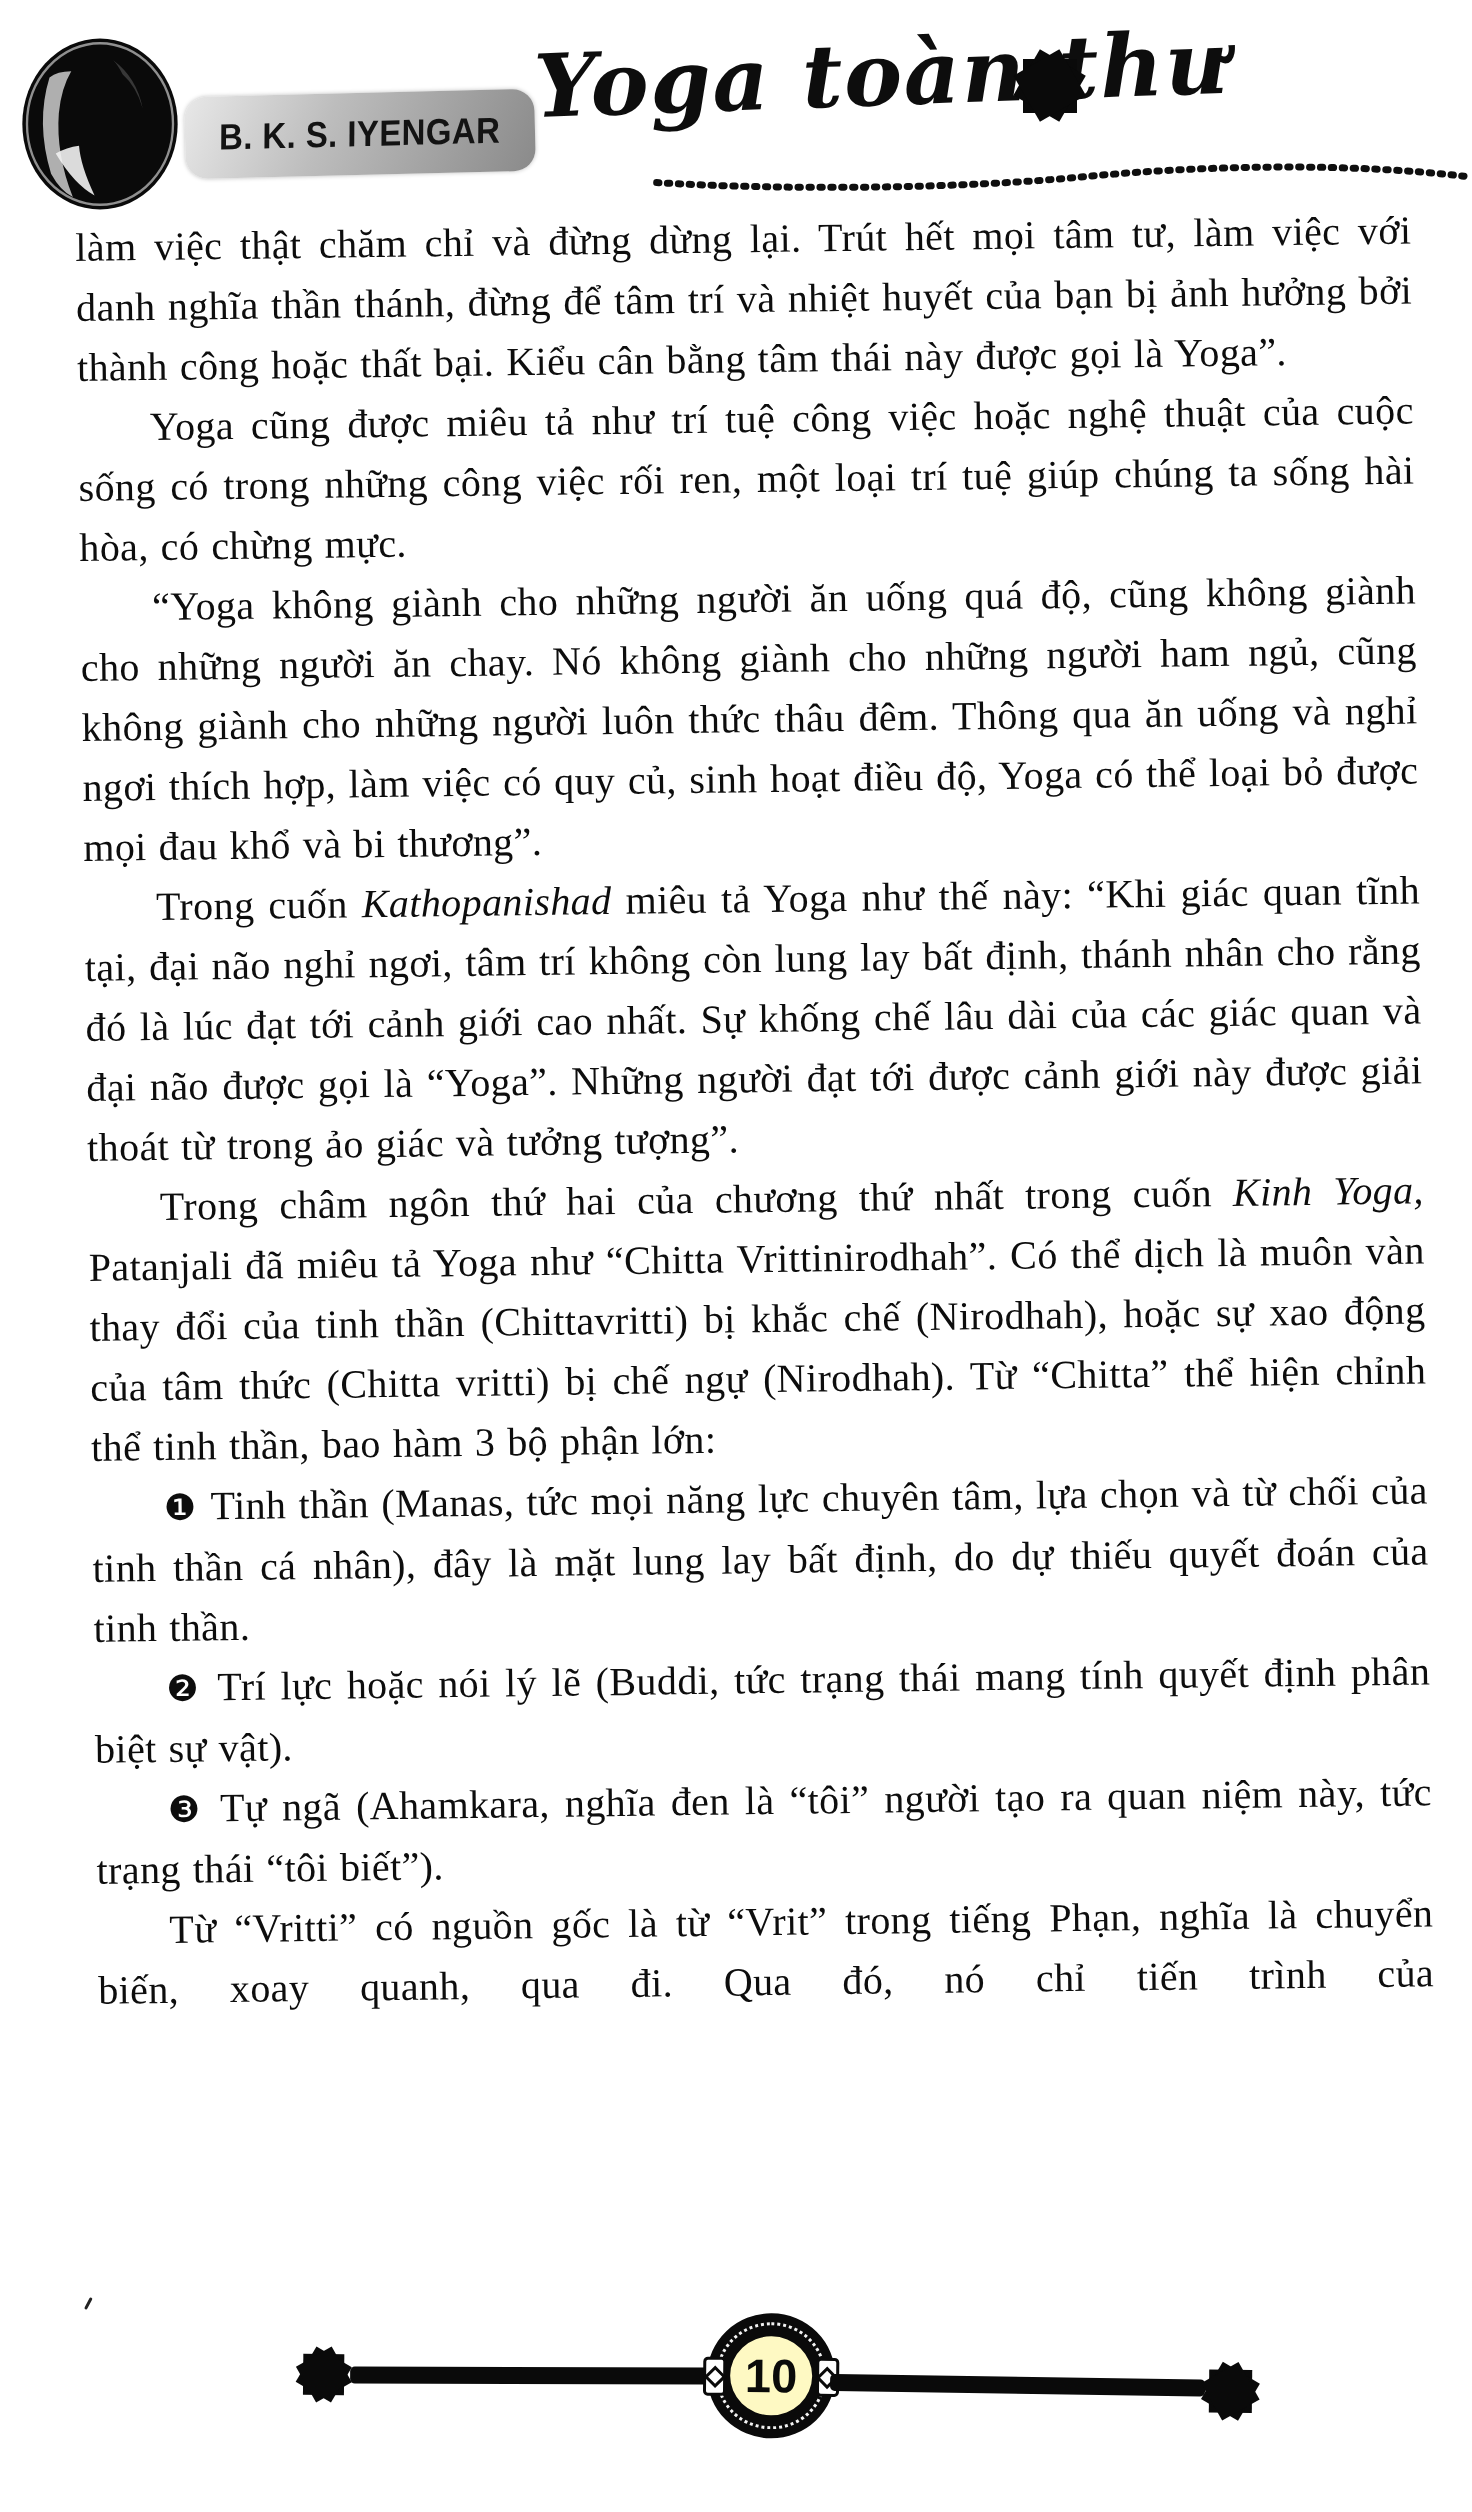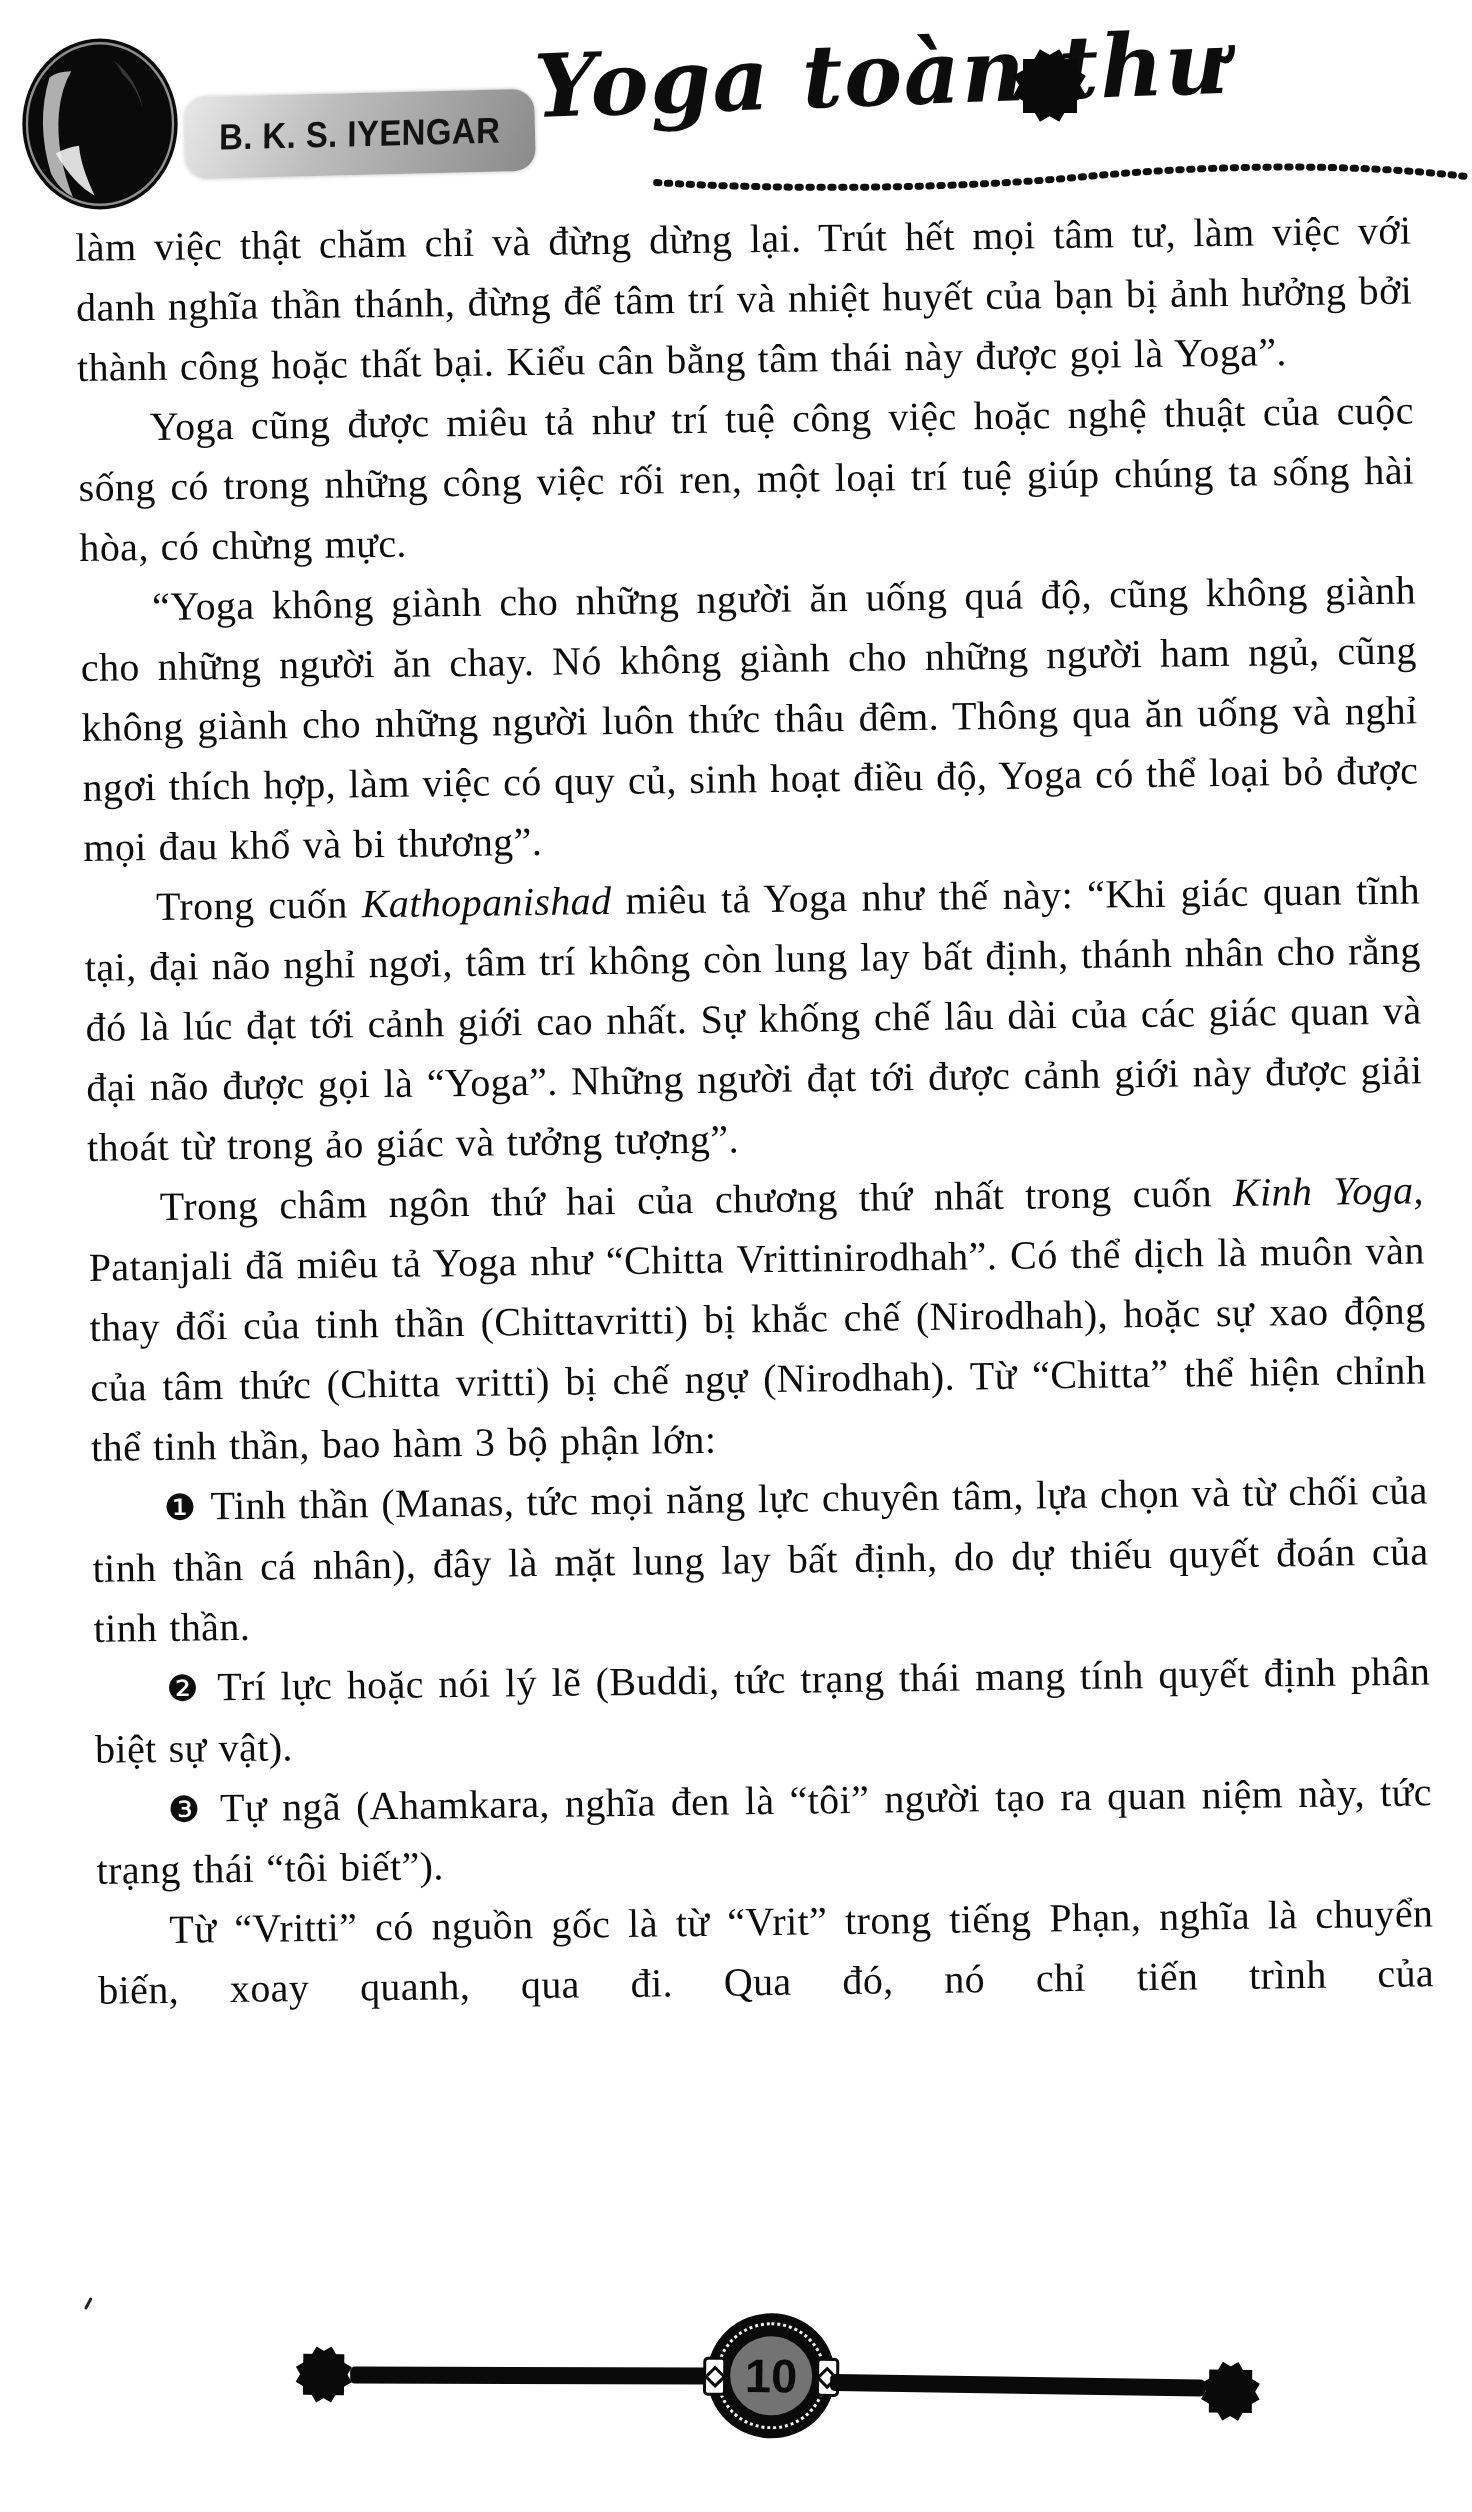"10" .medallion-inner { background: #737373 -> #fef9c3 }
